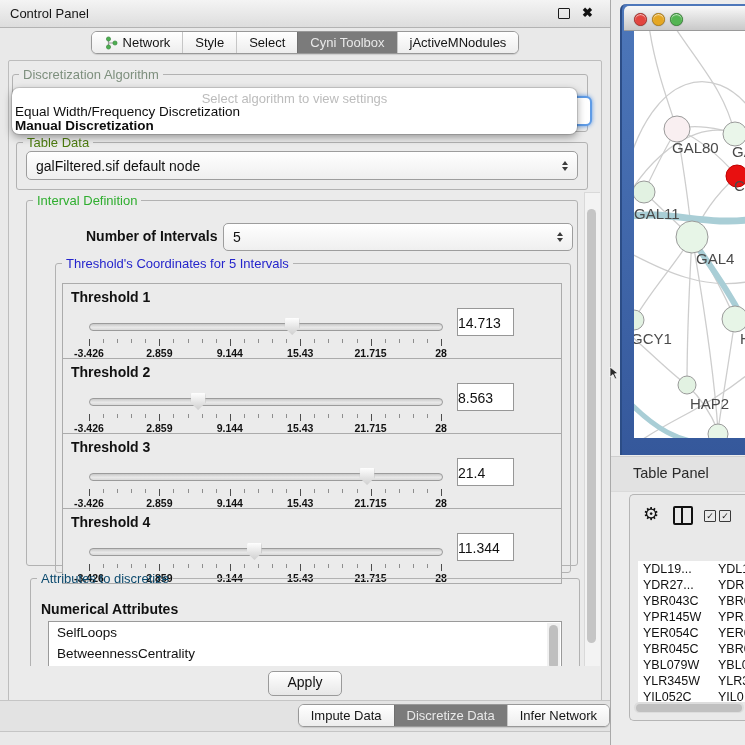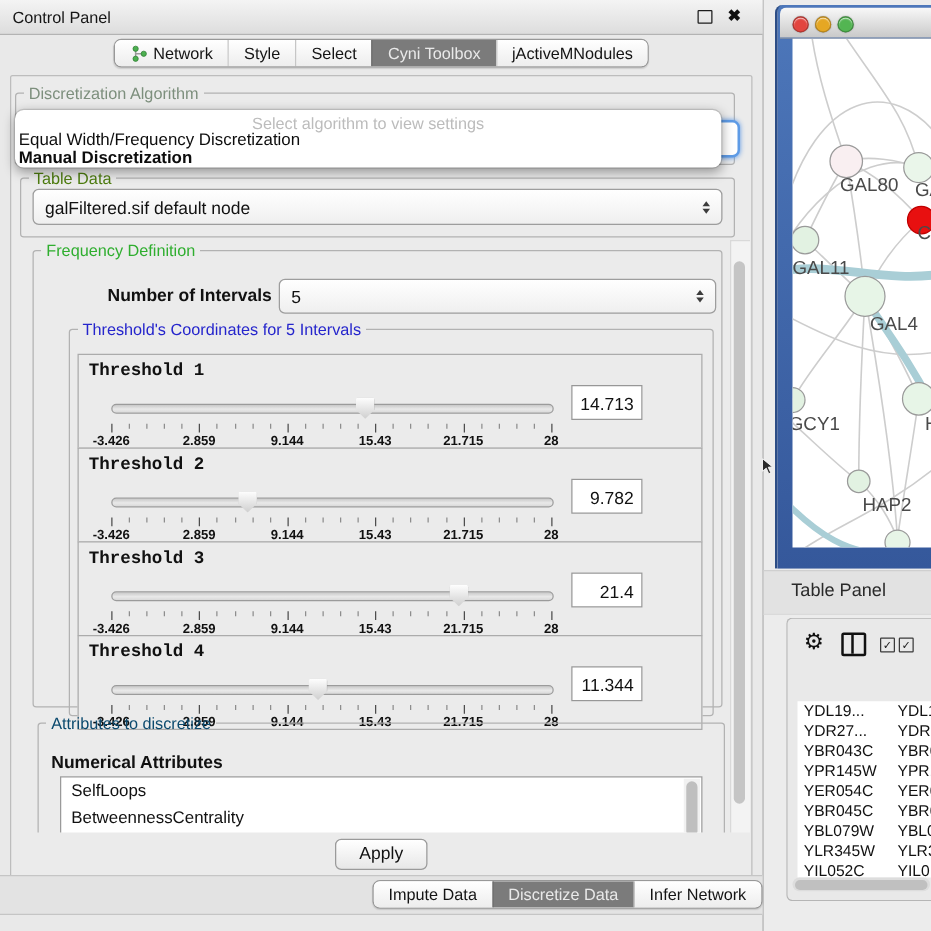"Frequency Definition" legend { text: Frequency -> Interval }
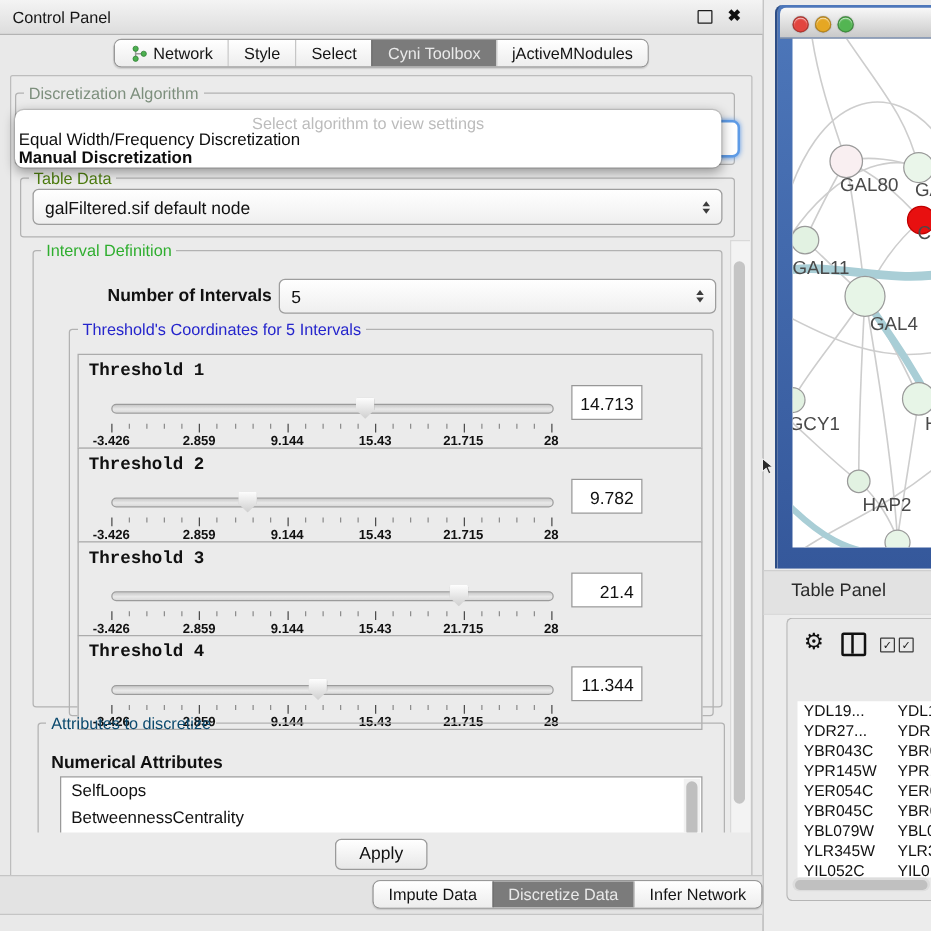"Threshold 1" .t-label { font-family: Liberation Mono, monospace -> none }
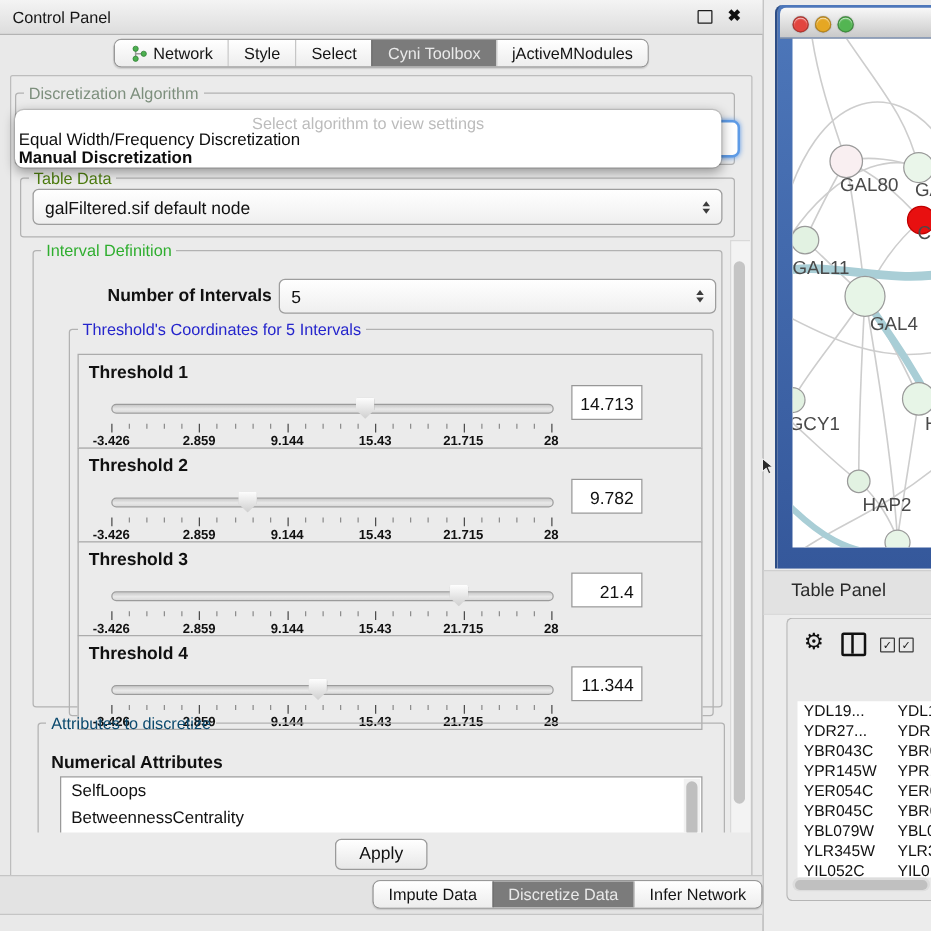"14.713" .t-value { text-align: right -> none }
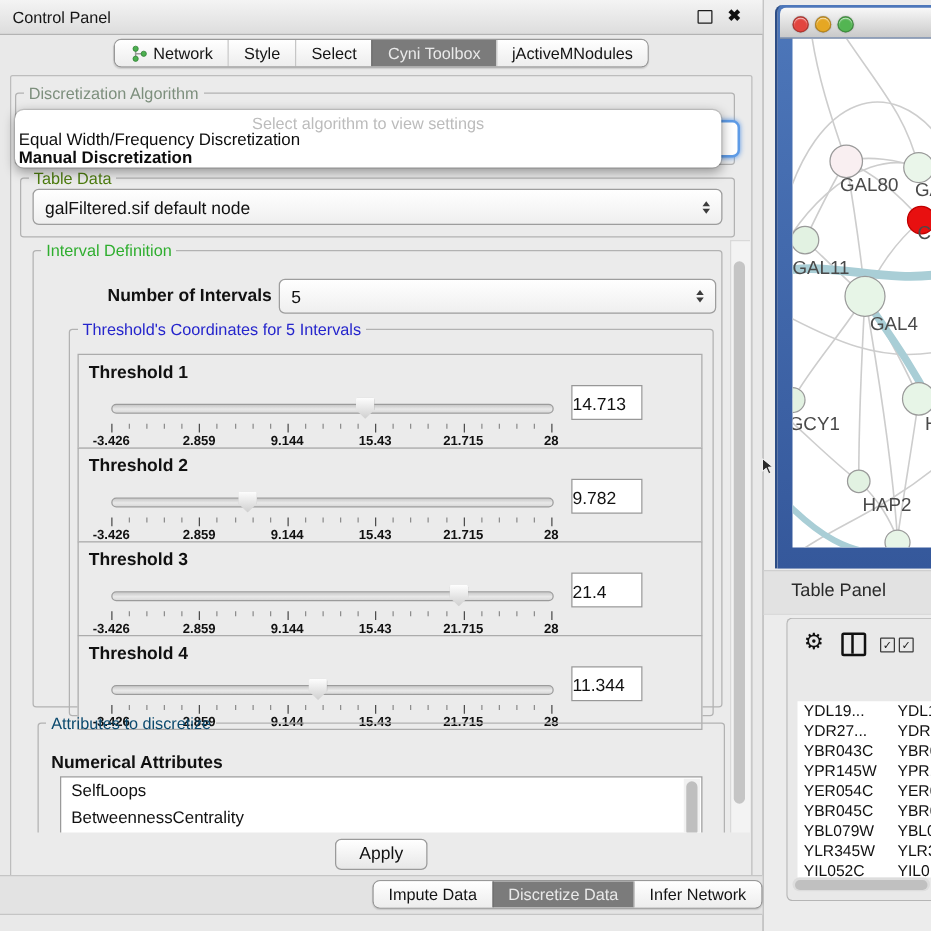"9.782" div.t-value { text: 9.782 -> 8.563 }
